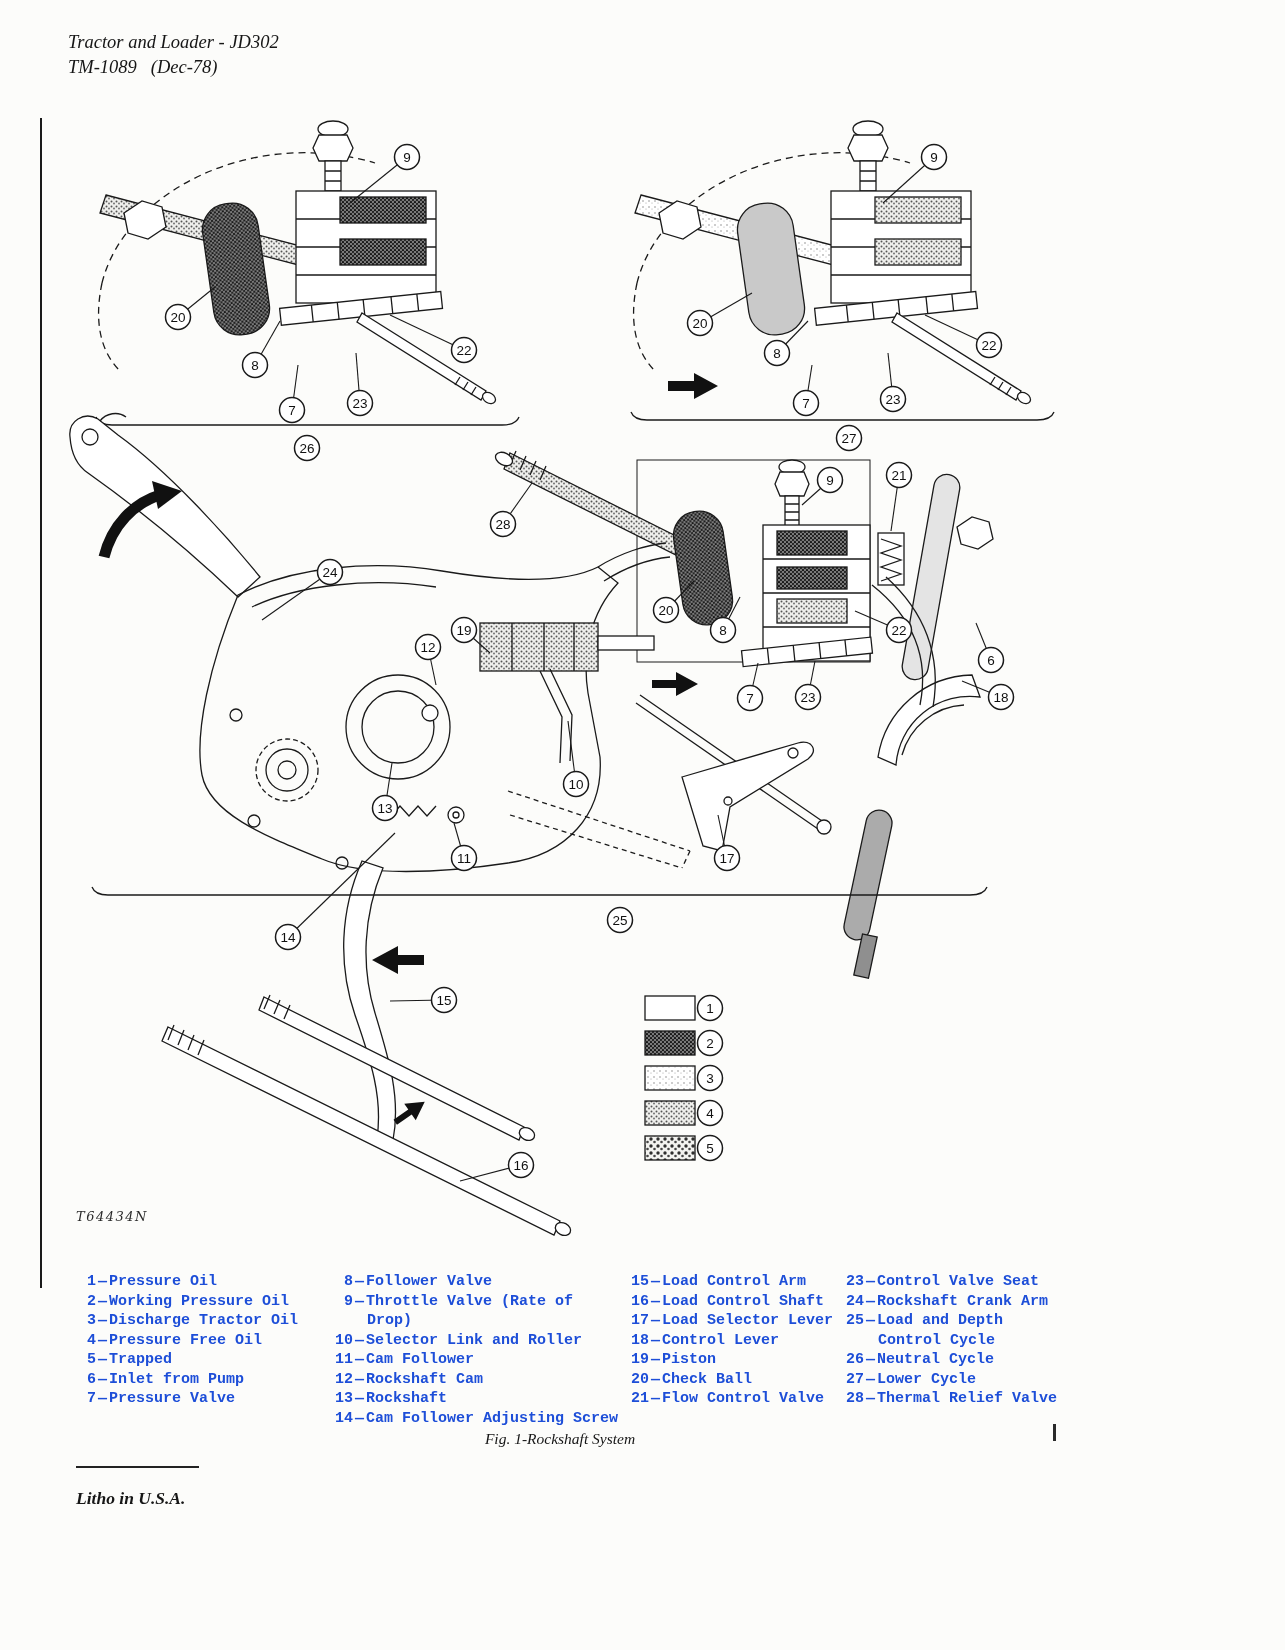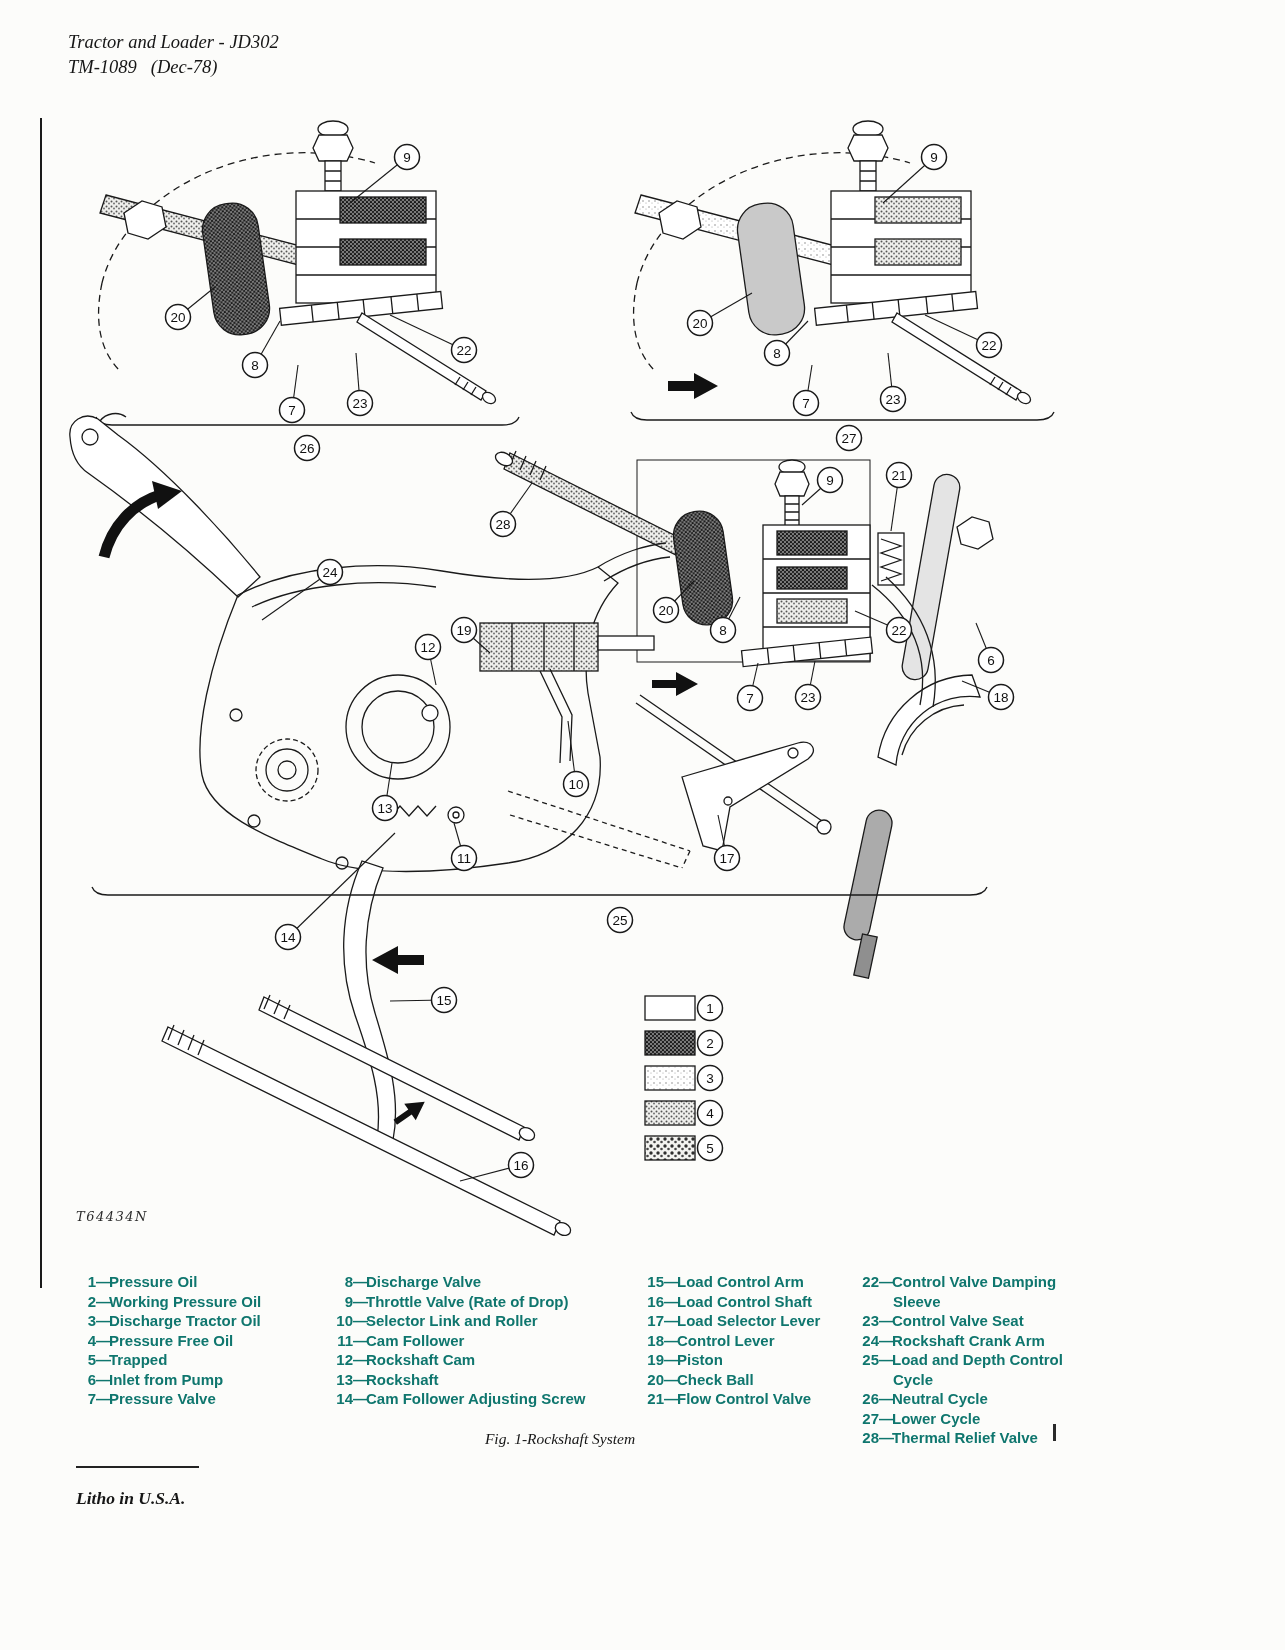"1—Pressure Oil" .parts-list { color: #0f766e -> #1d4ed8; font-family: Liberation Sans, sans-serif -> Liberation Mono, monospace }
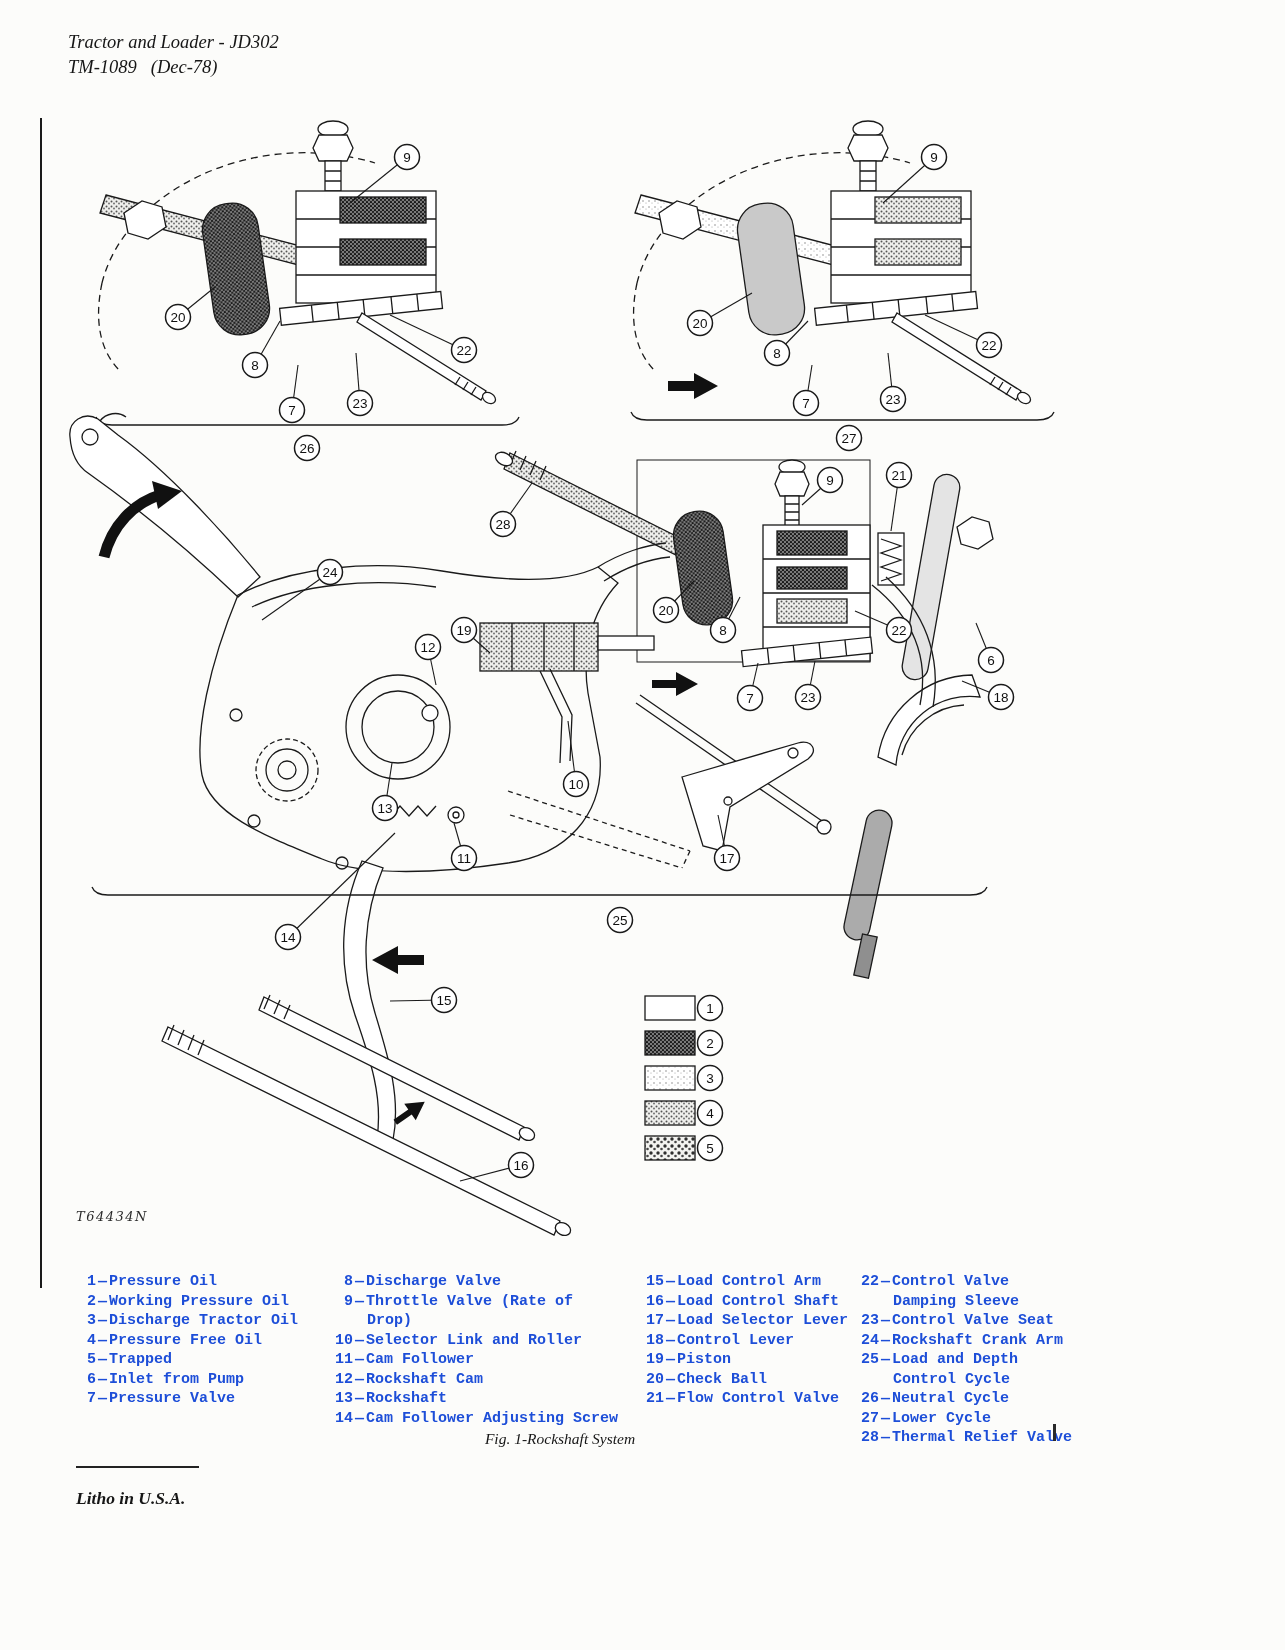"Discharge Valve" span.part-label { text: Discharge -> Follower }
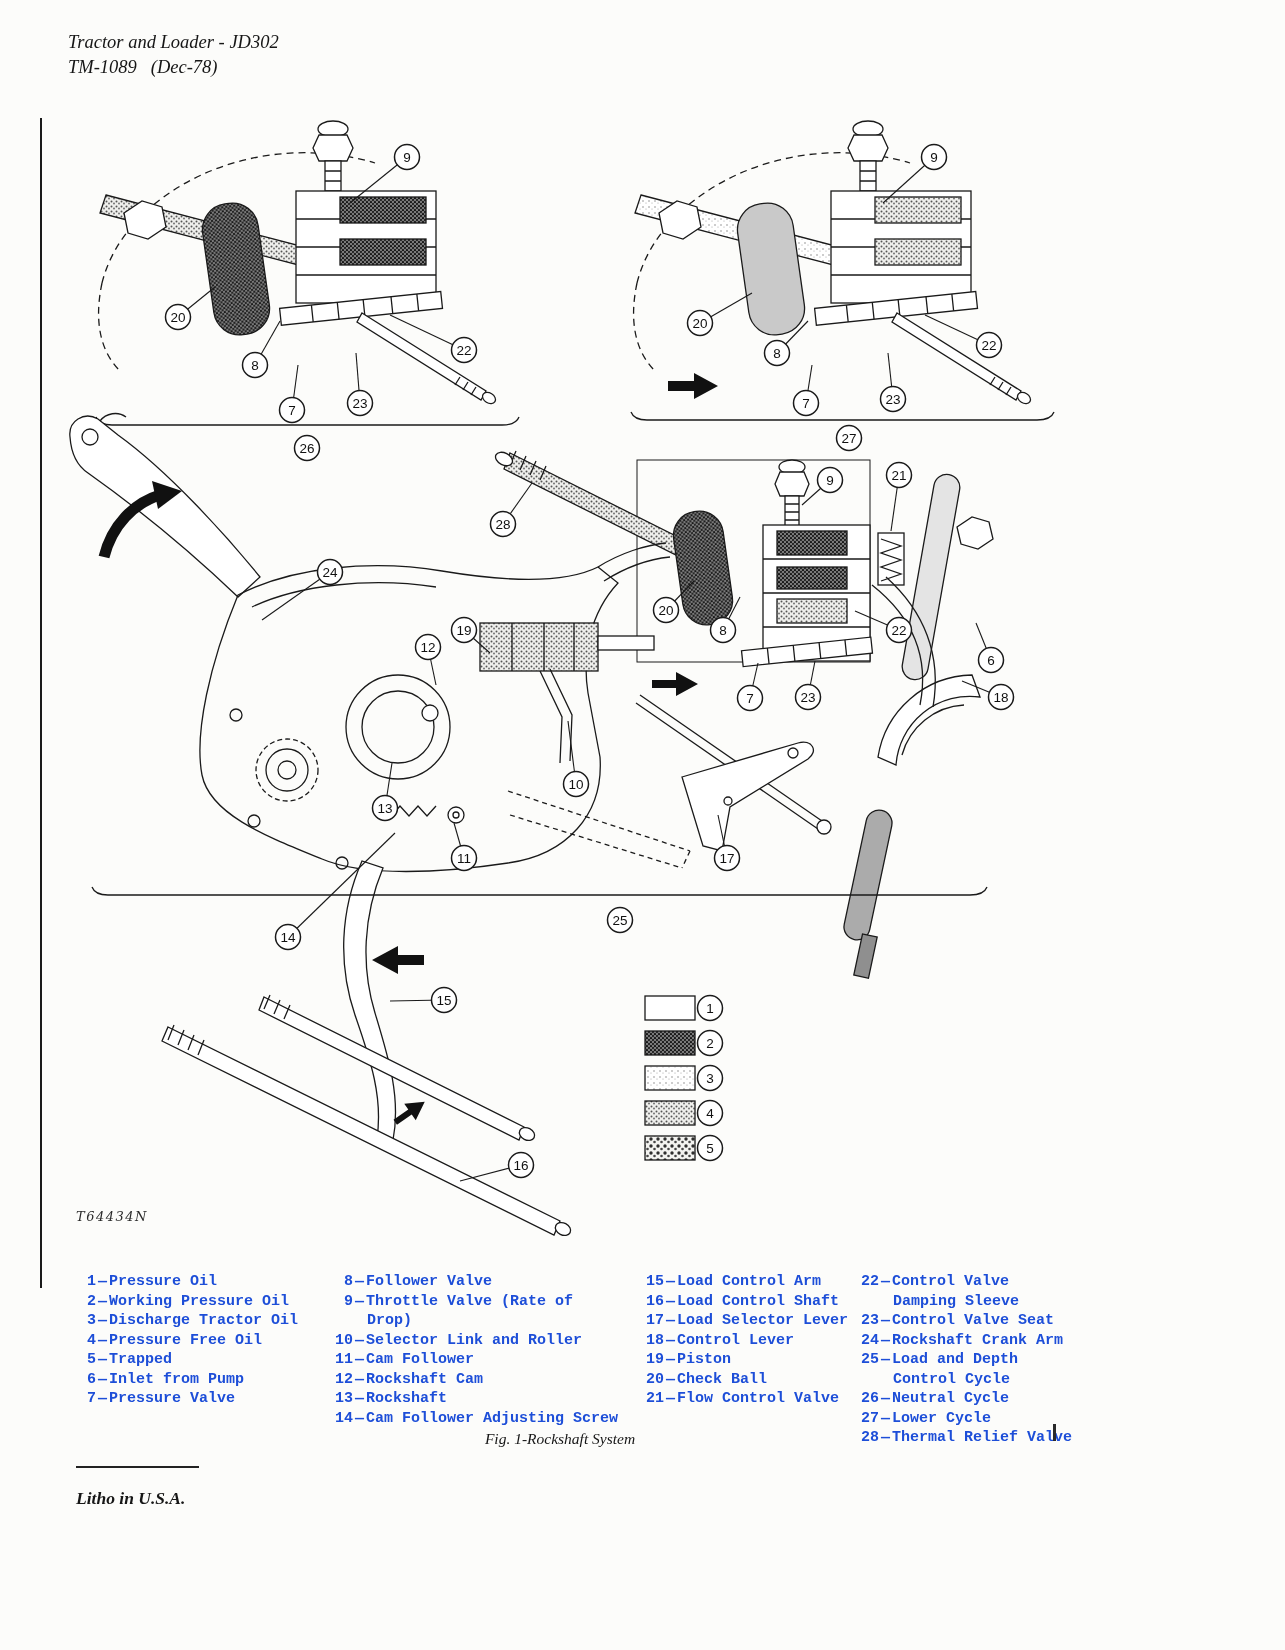"15—Load Control Arm" .parts-col:nth-child(3) { margin-left: 15px -> none }
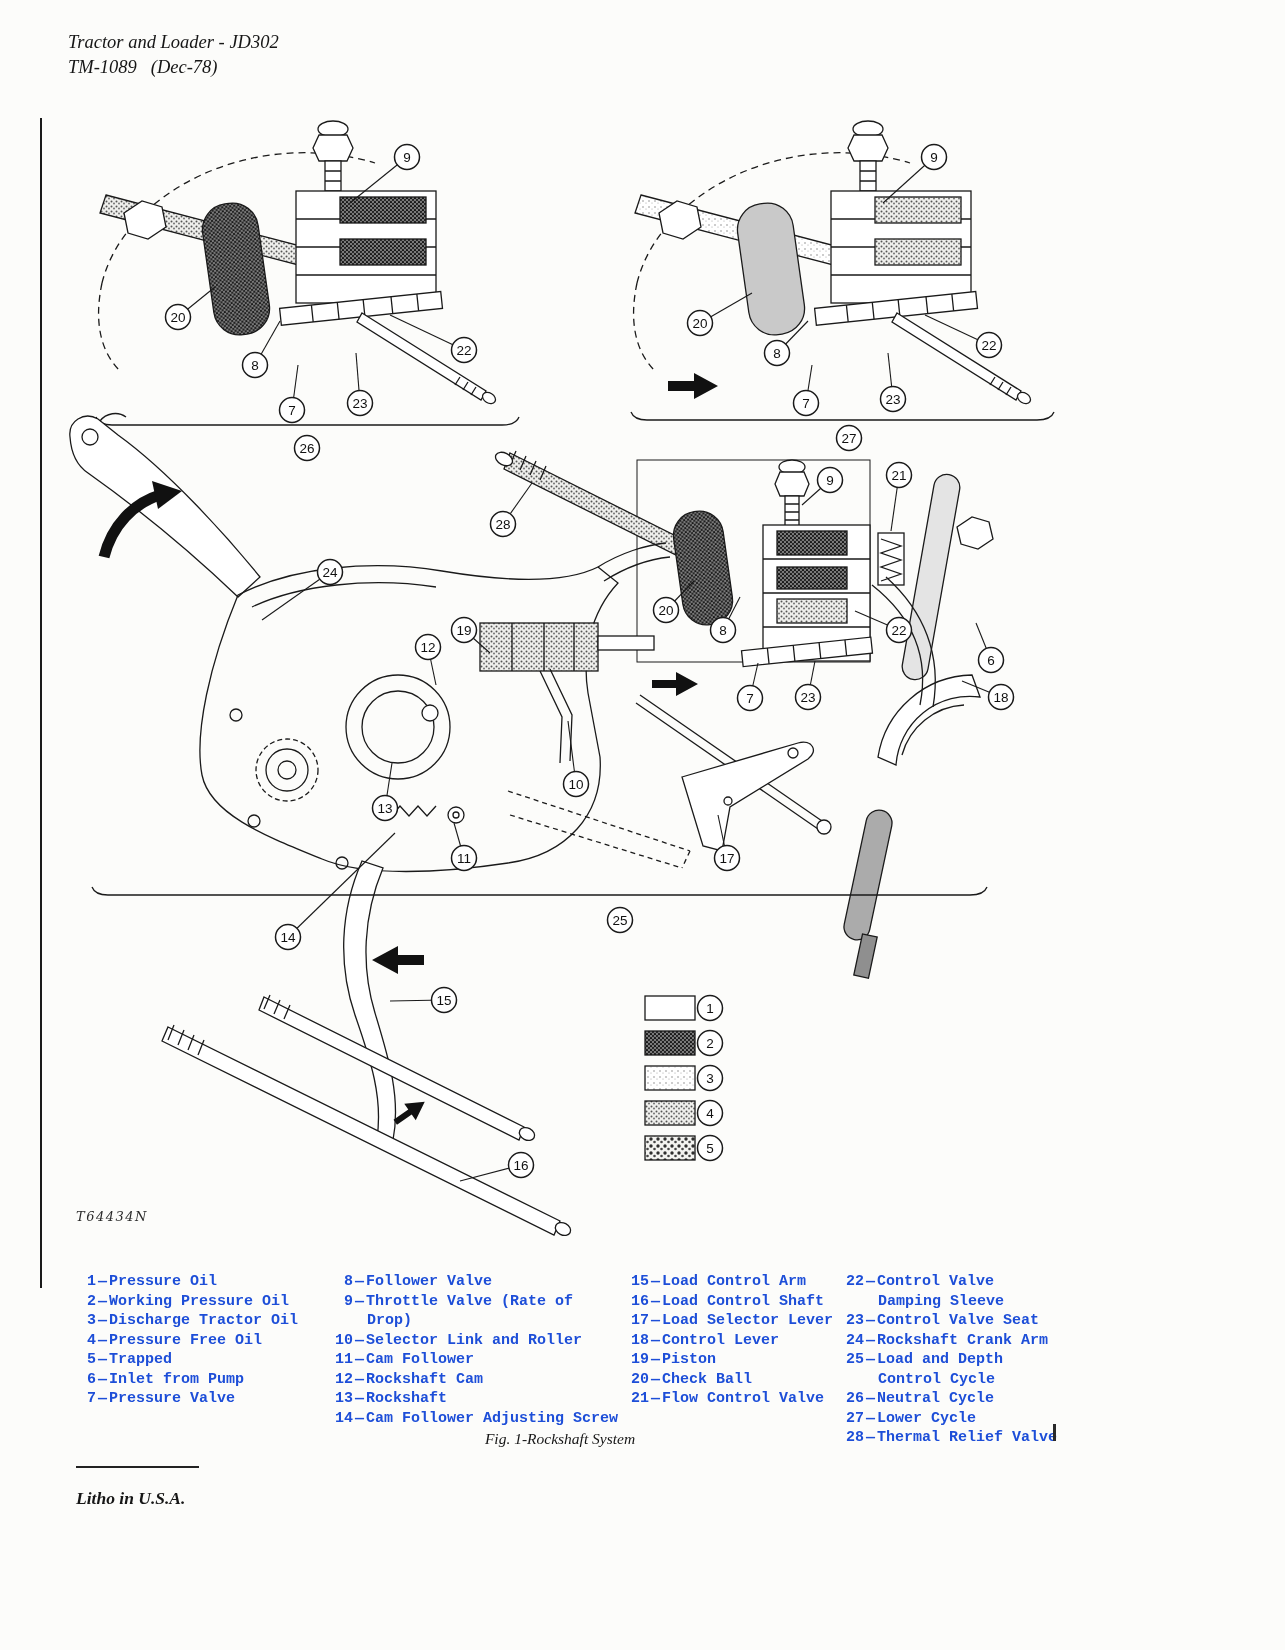"22—Control Valve Damping Sleeve" div.part-item { html: <div><span>22</span><span>—</span><span>Control Valve Damping Sleeve</span></div> -> none }
